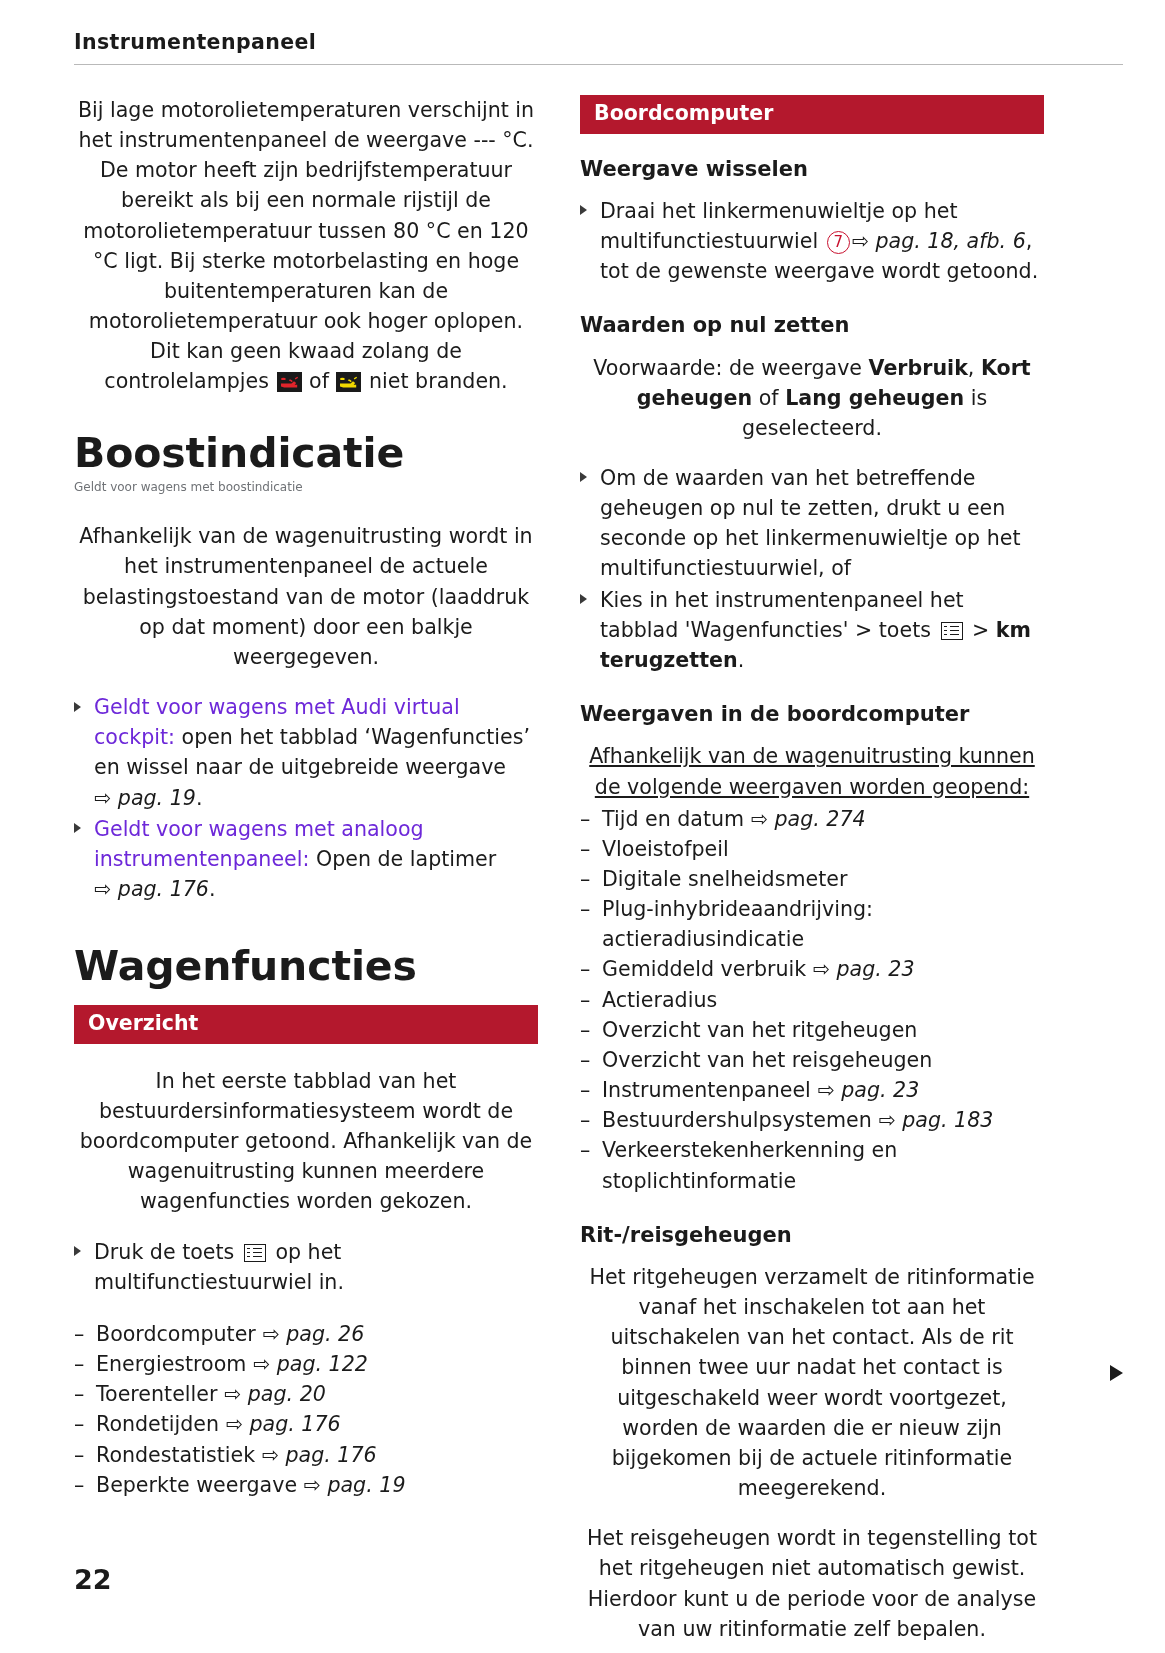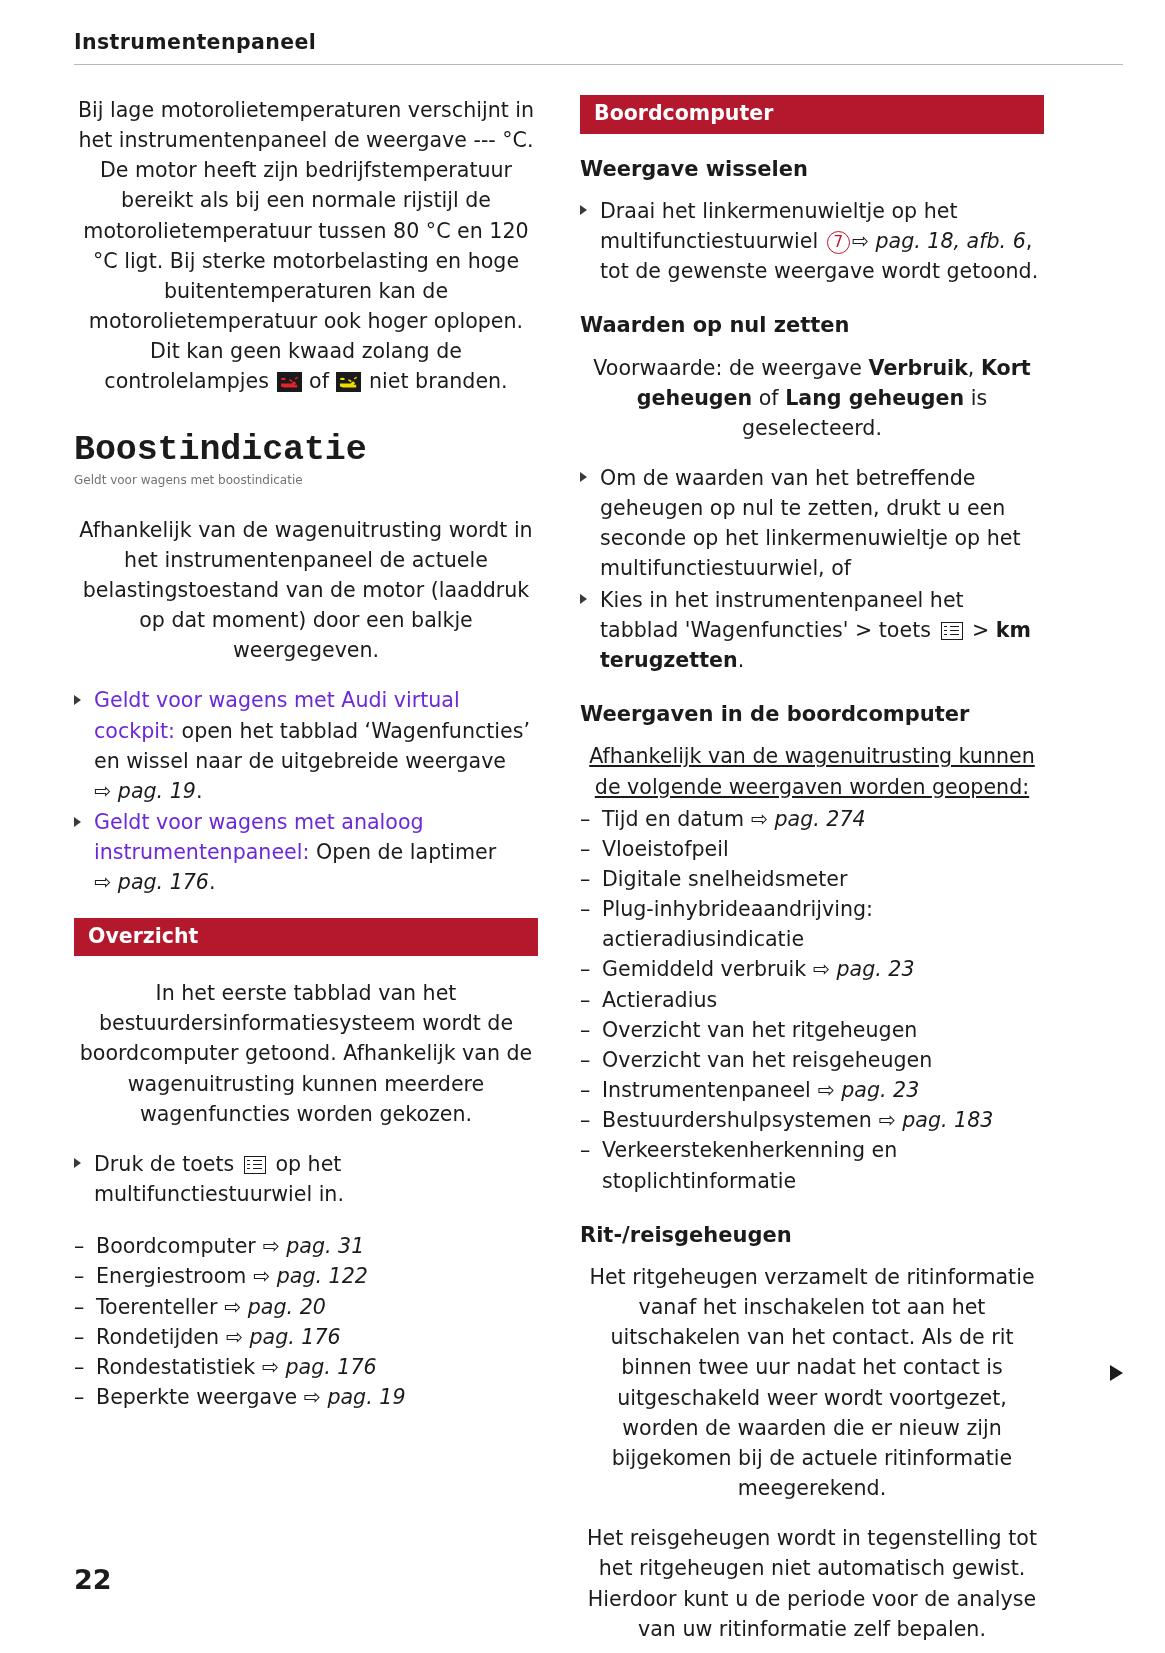"Boostindicatie" h1.chapter { font-family: Liberation Mono, monospace -> none; font-size: 35px -> 41px }
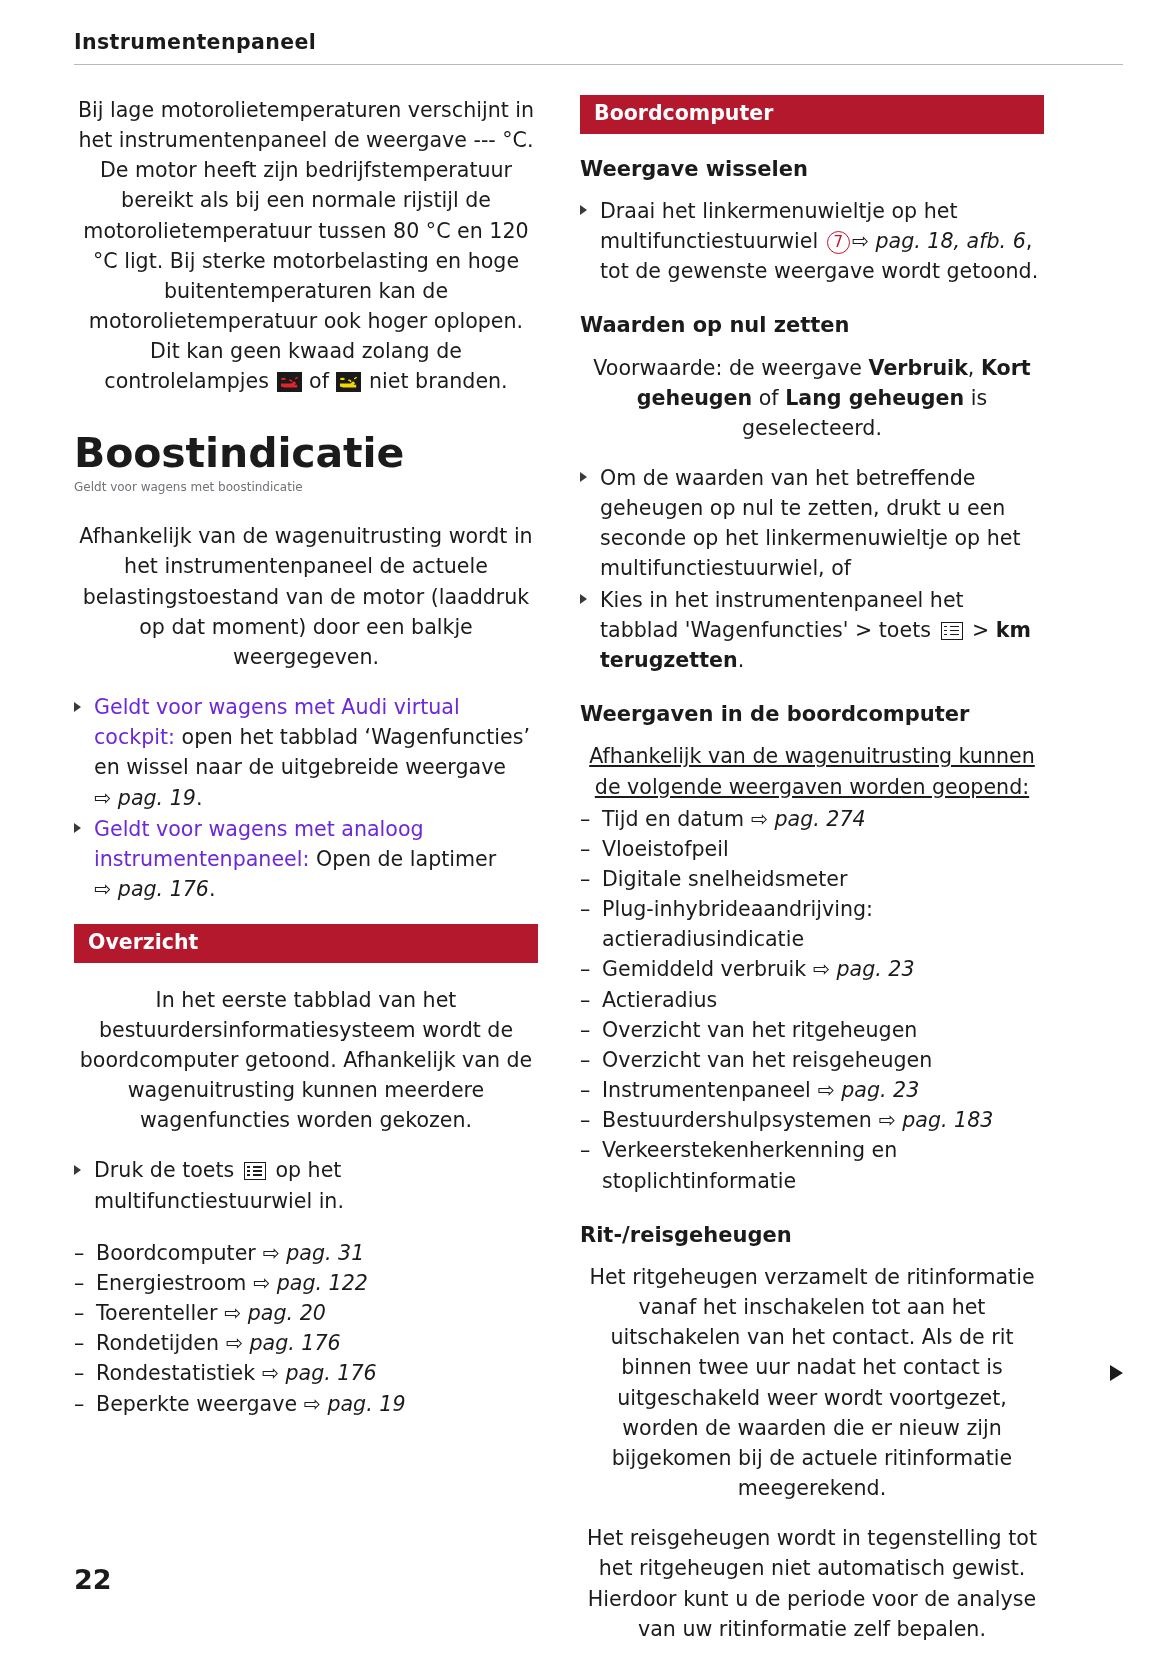"Wagenfuncties" h1.chapter { html: none -> <h1>Wagenfuncties</h1> }
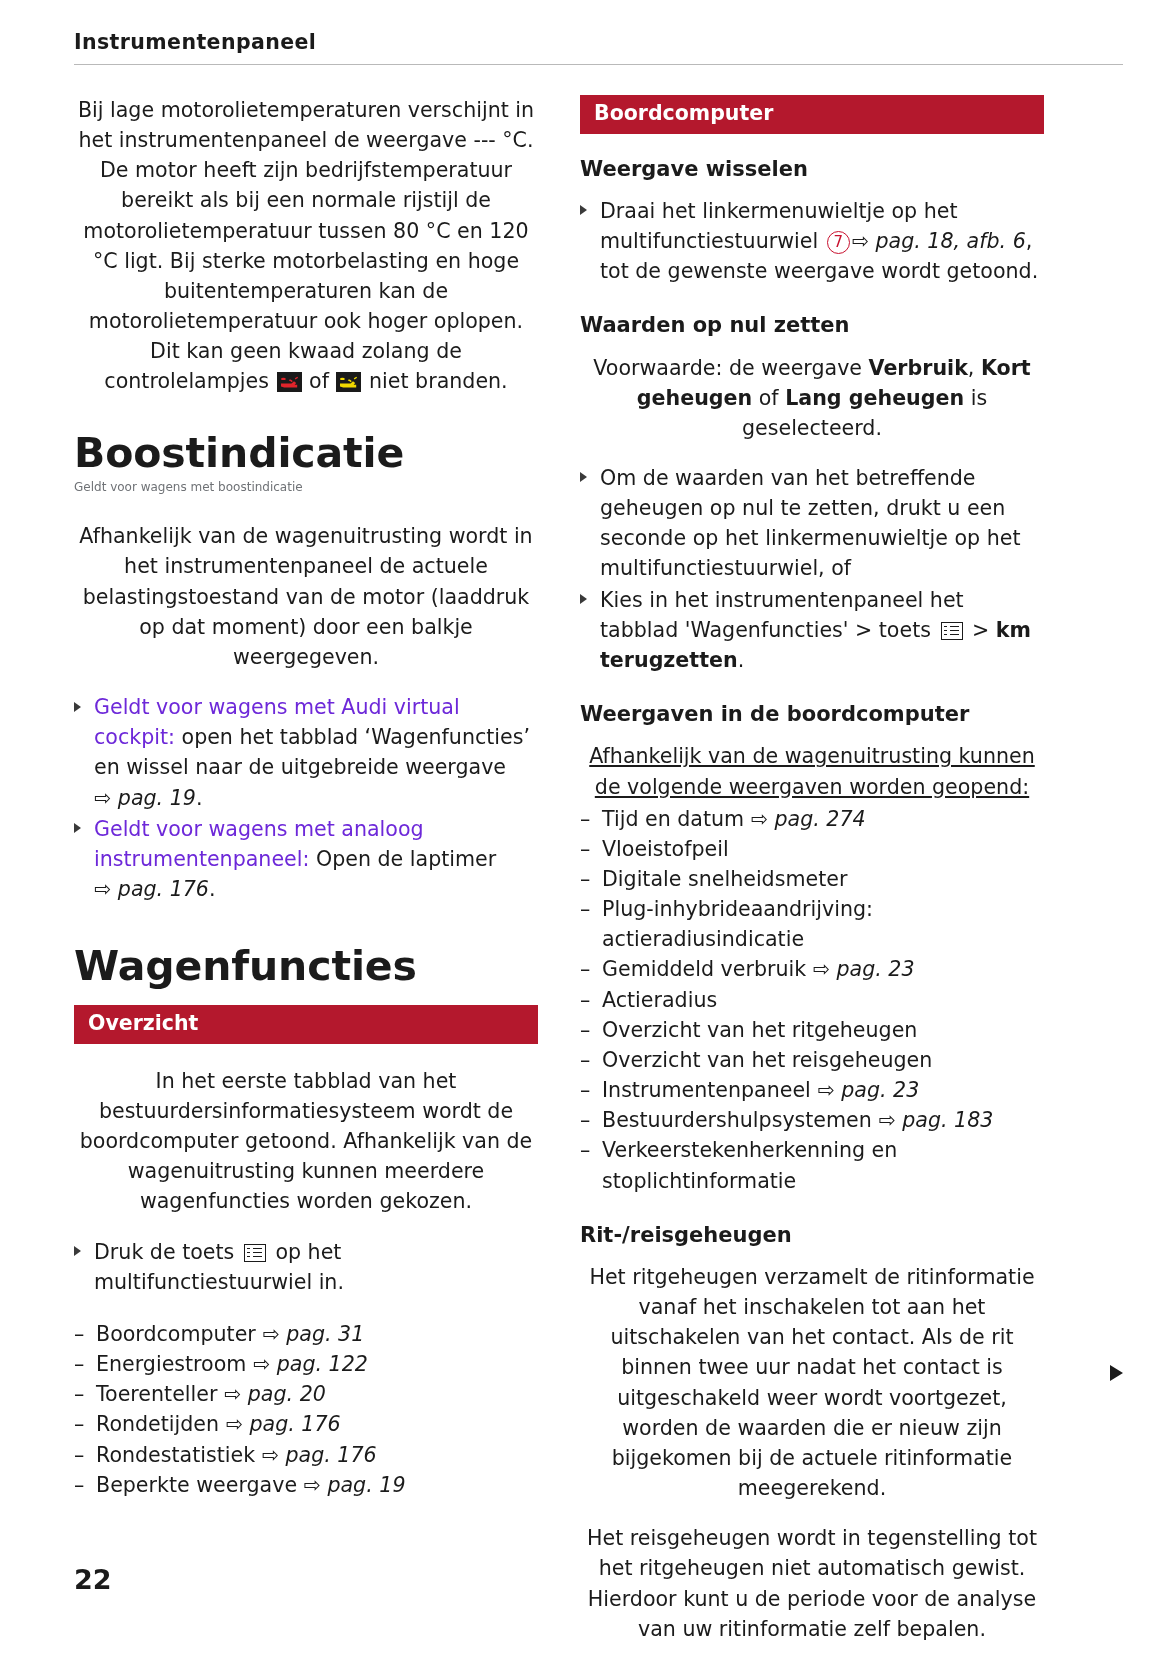"pag. 31" span { text: 31 -> 26 }
